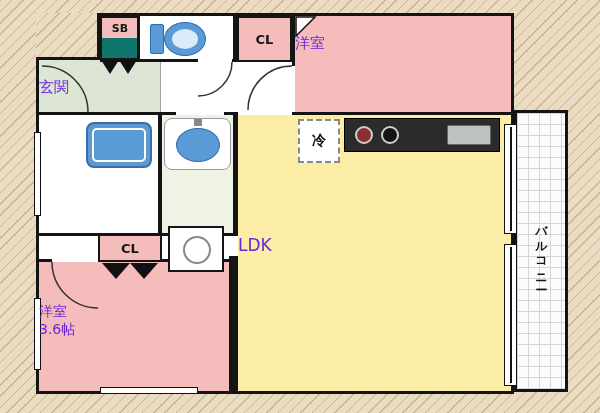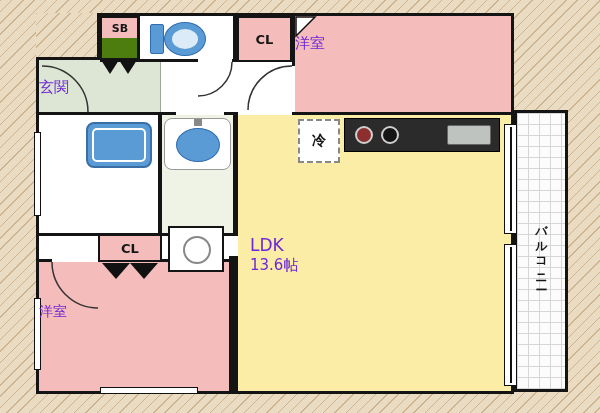"SB" div.abs { background: #4d7c0f -> #0f766e }
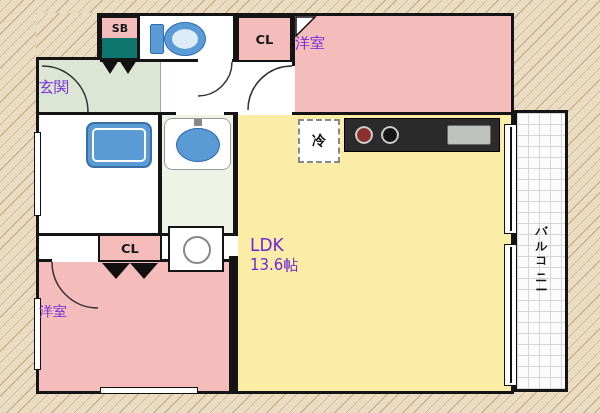"LDK" div.rlabel { left: 250px -> 238px }
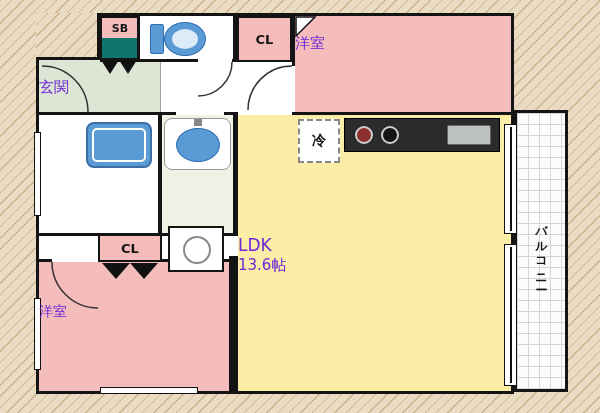"13.6帖" span { html: <span>13.6帖</span> -> none }
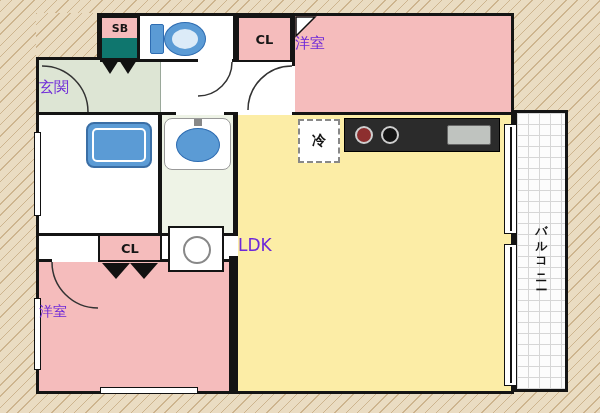"3.6帖" span { html: none -> <span>3.6帖</span> }
